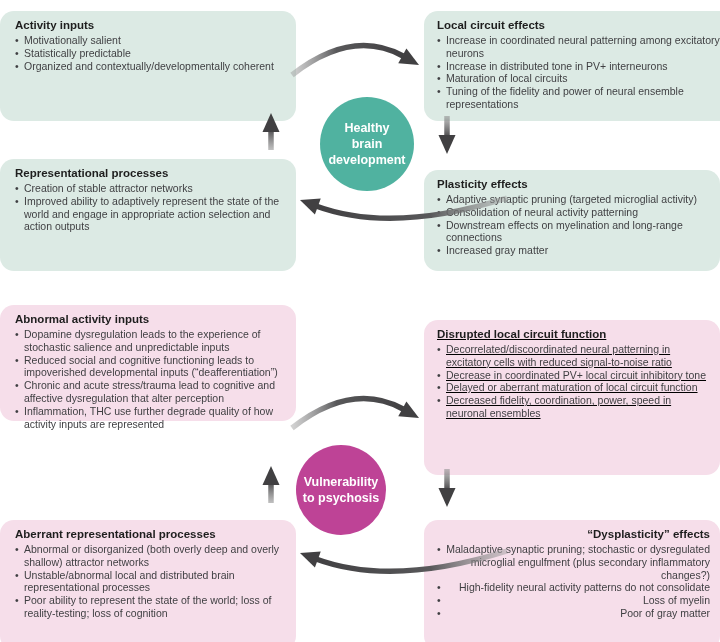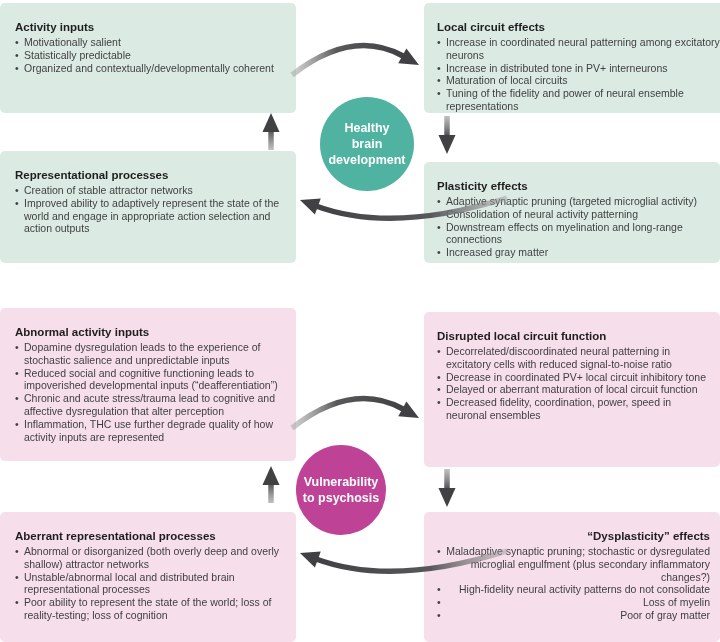"Activity inputs" .box { border-radius: 5px -> 14px; margin-top: none -> 8px; padding: 17px 10px 6px 15px -> 7px 10px 6px 15px }
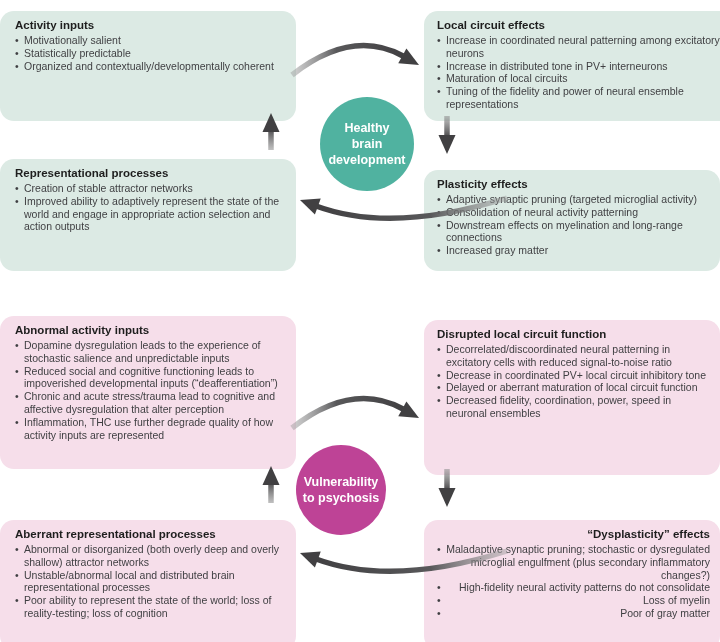"Abnormal activity inputs" #box-abnormal-activity-inputs { height: 153px -> 116px; top: 308px -> 297px }
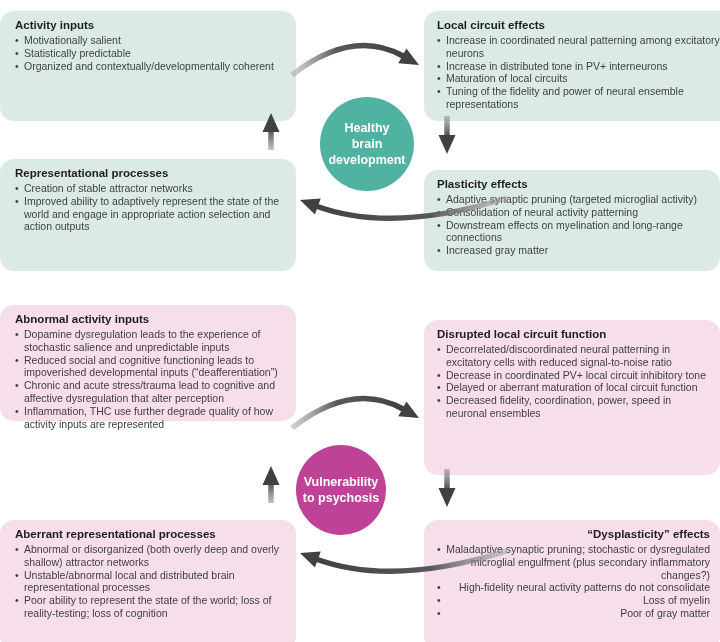"Disrupted local circuit function" #box-disrupted-local-circuit-function { text-decoration: none -> underline }
